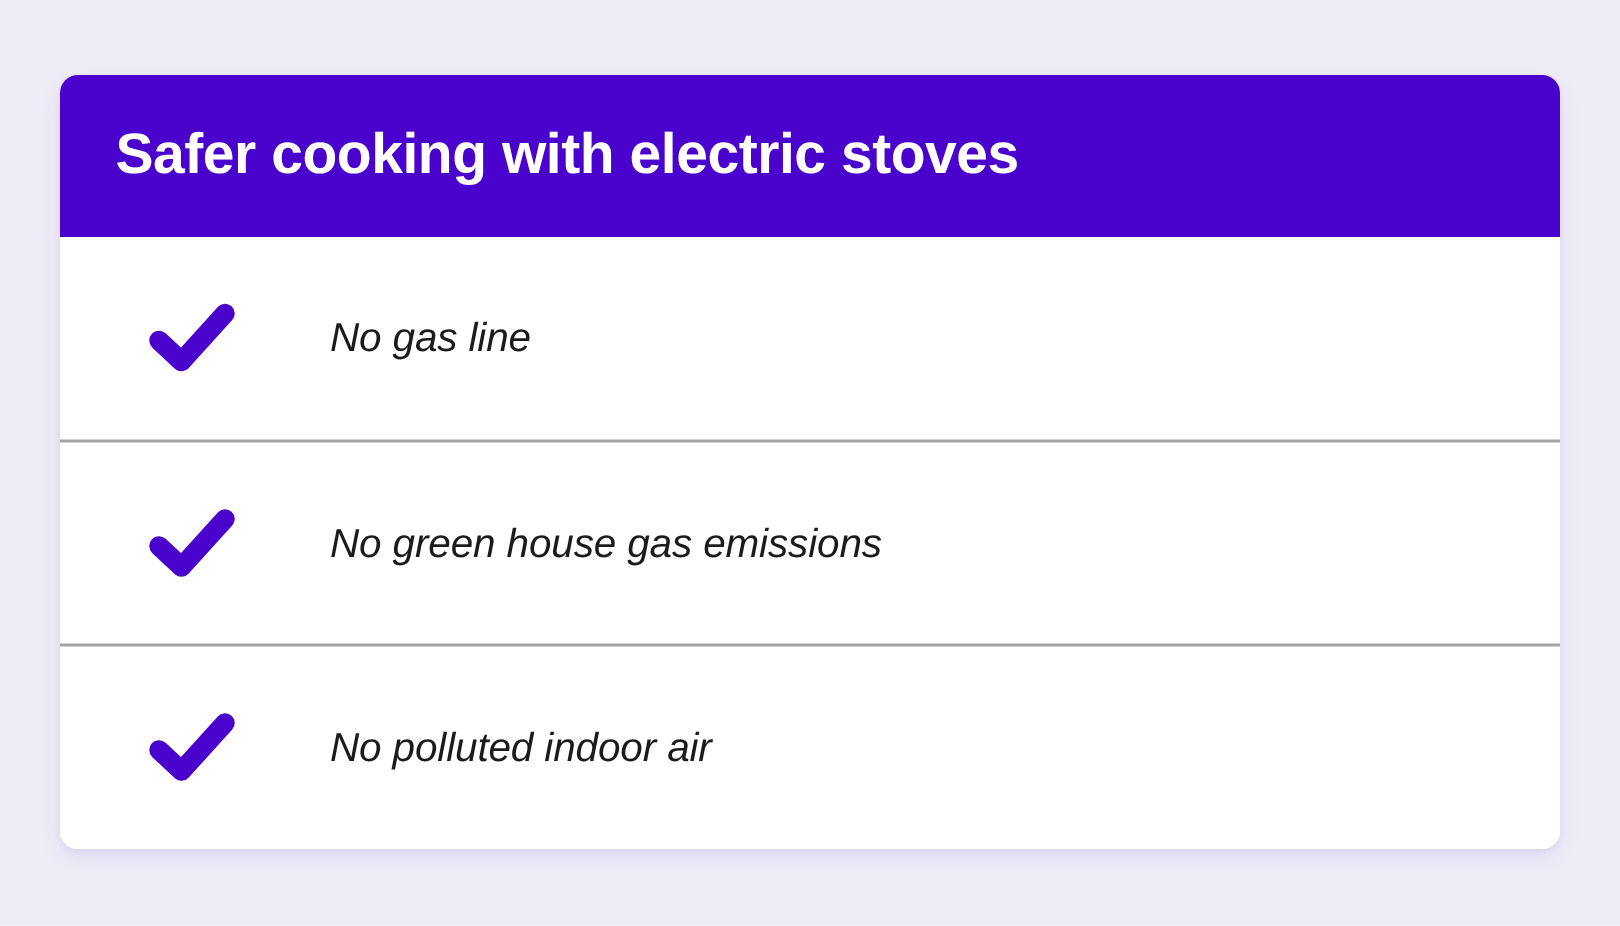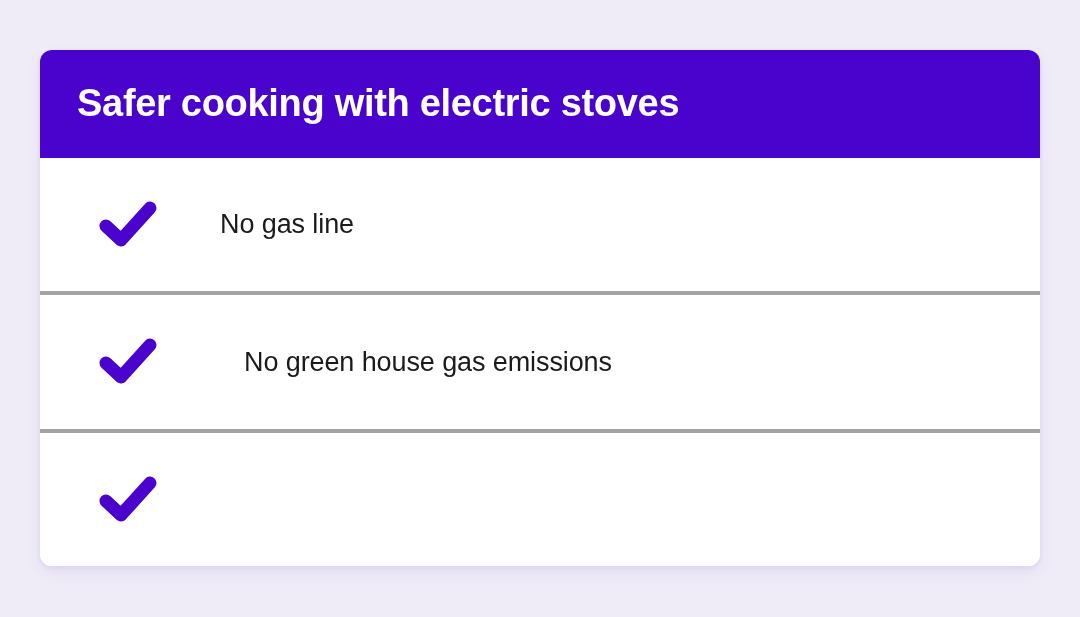"No gas line" .benefit-row { font-style: none -> italic }
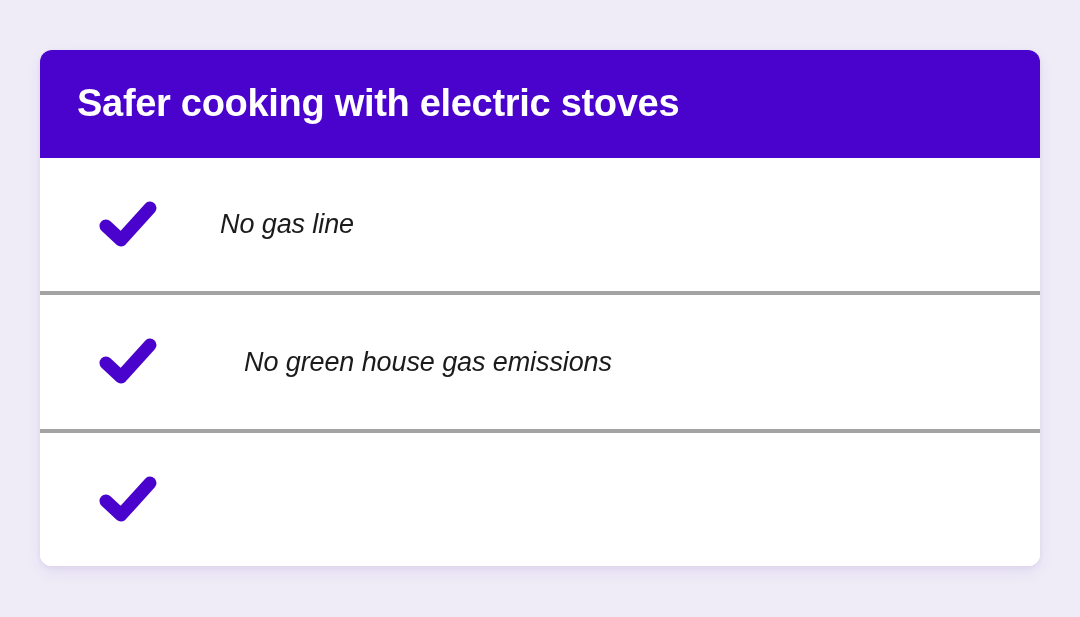"No green house gas emissions" .benefit-row + .benefit-row { border-top: 4px solid #a3a3a3 -> 2px solid #a3a3a3; gap: 24px -> none }
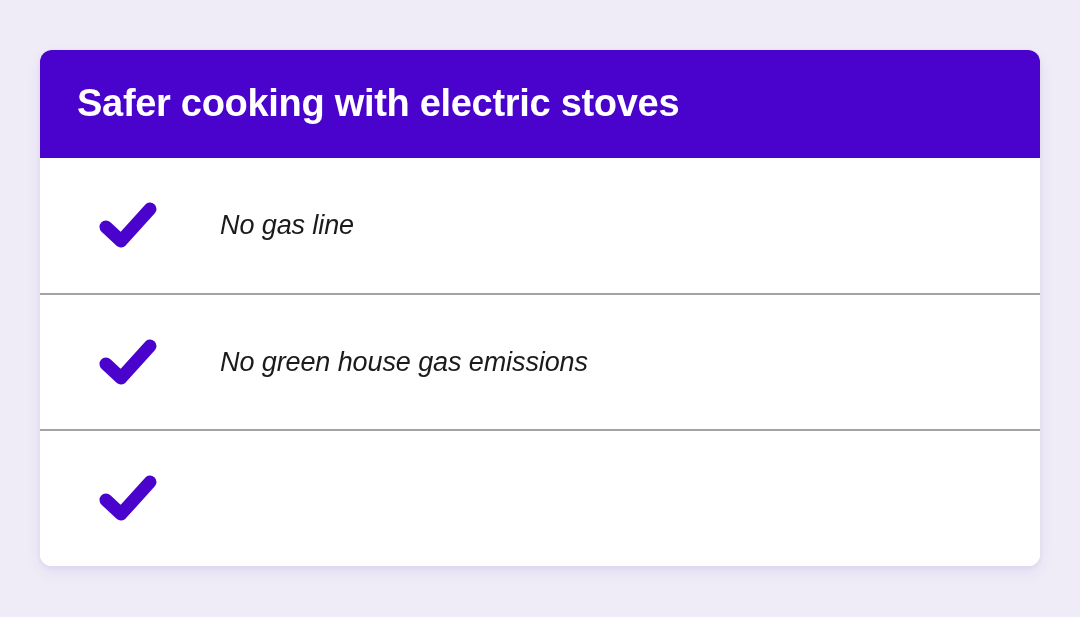"No polluted indoor air" div.benefit-label { html: none -> <div>No polluted indoor air</div> }
